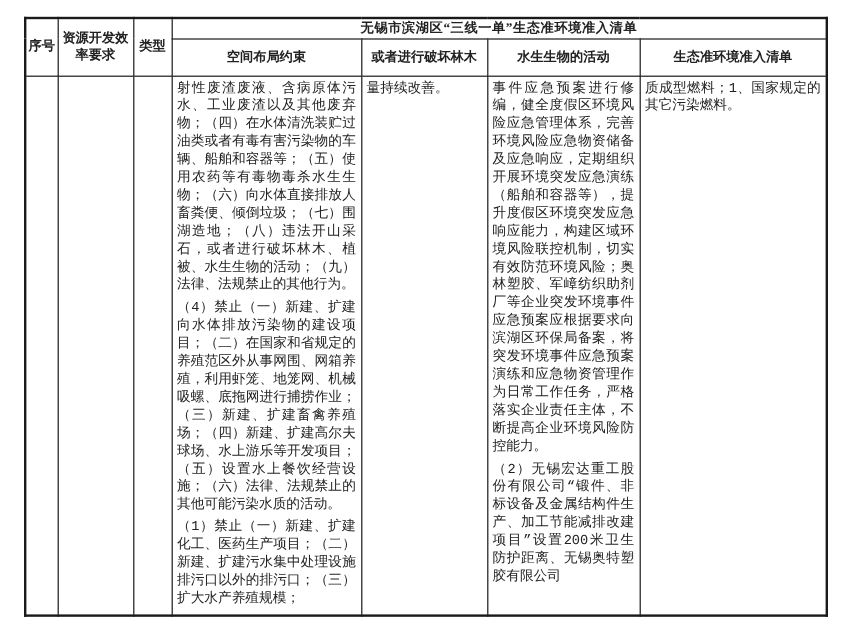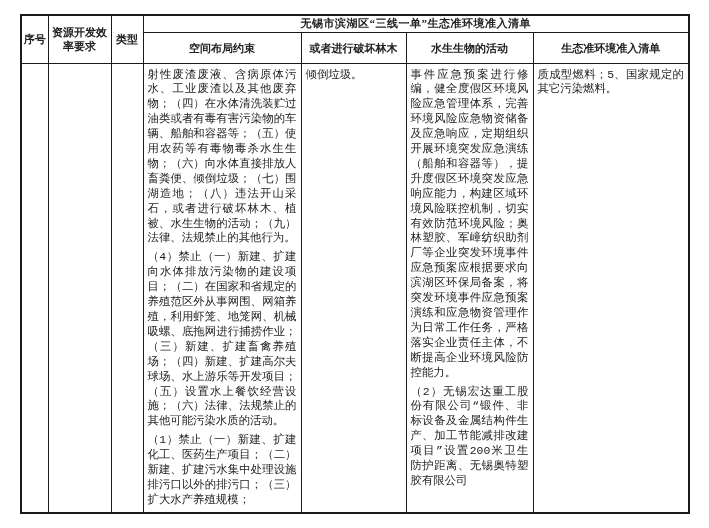"倾倒垃圾。" p { text: 倾倒垃圾 -> 量持续改善 }
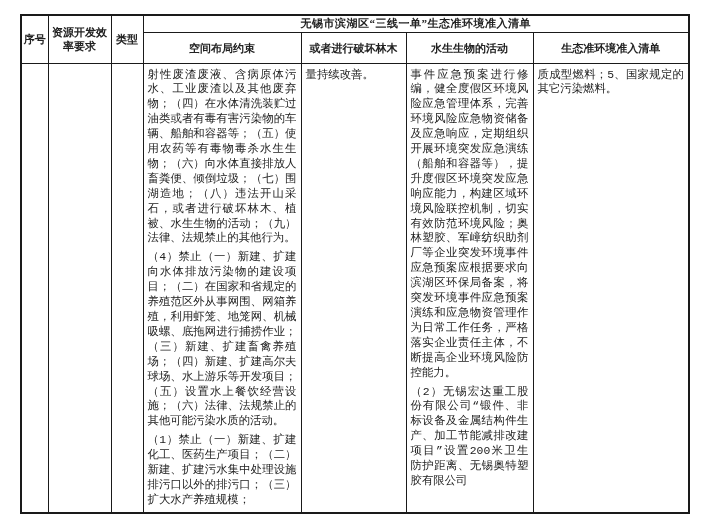"质成型燃料；5、国家规定的其它污染燃料。" p { text: 5 -> 1 }
